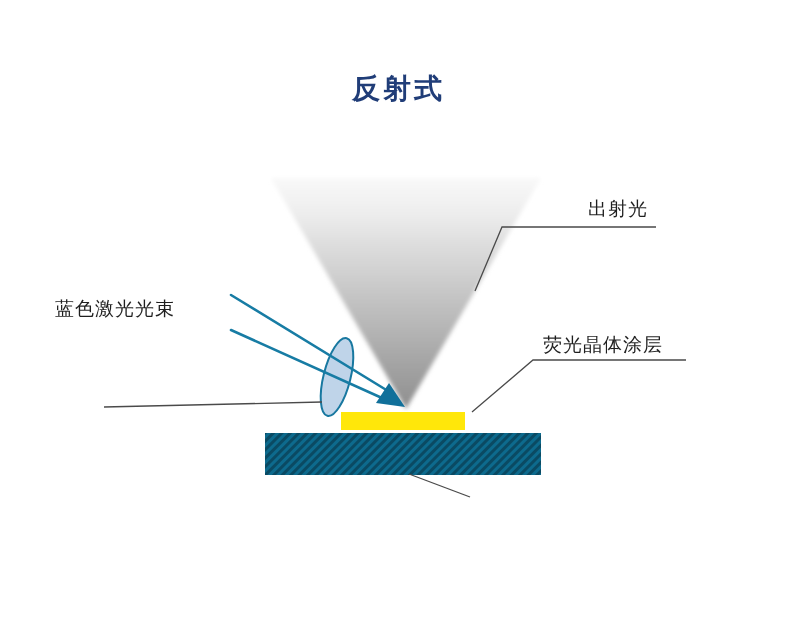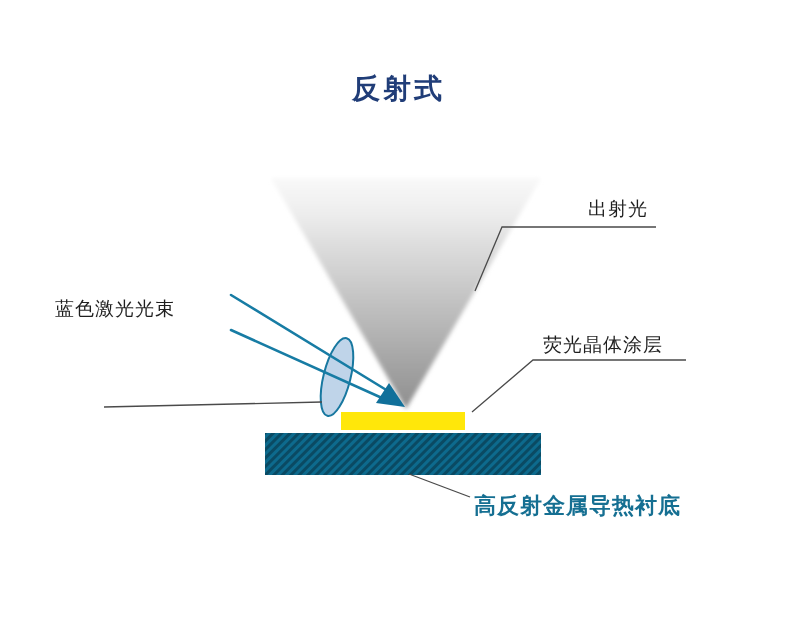"高反射金属导热衬底" div.substrate-label { html: <div>高反射金属导热衬底</div> -> none }
